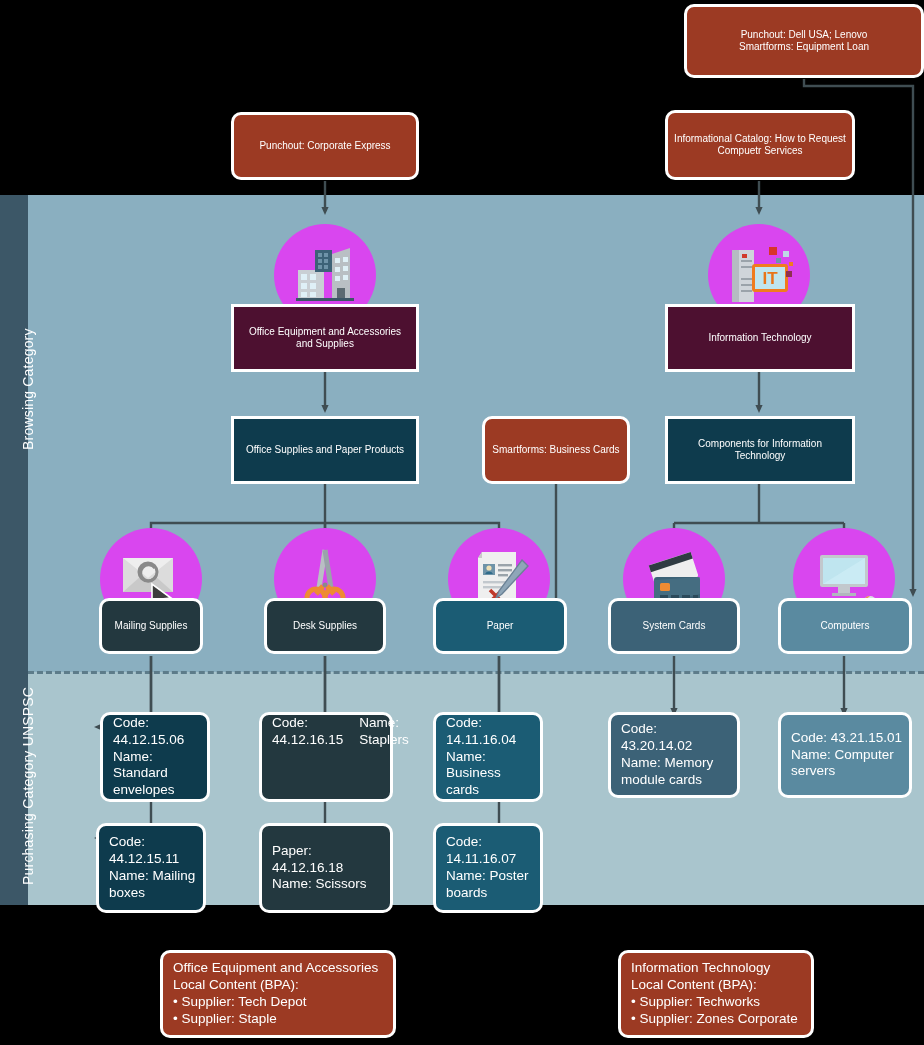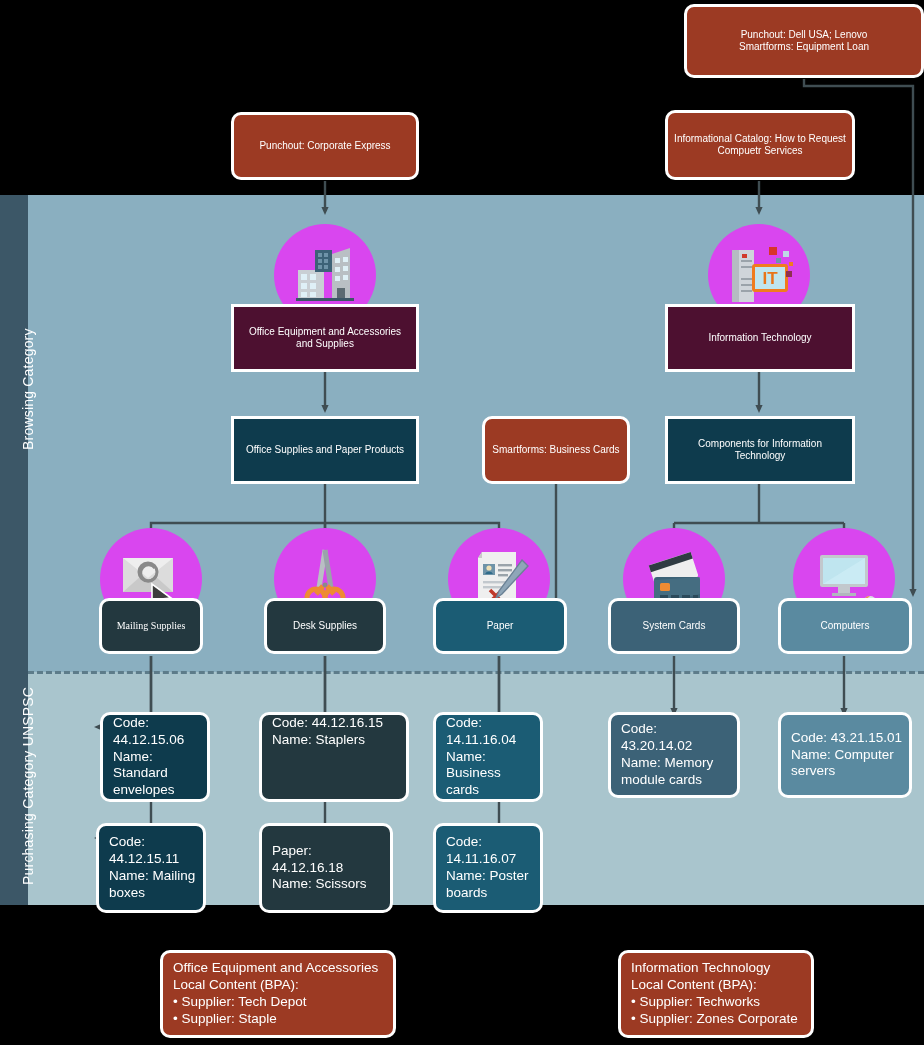"Mailing Supplies" div.node { font-family: Liberation Serif, serif -> none }
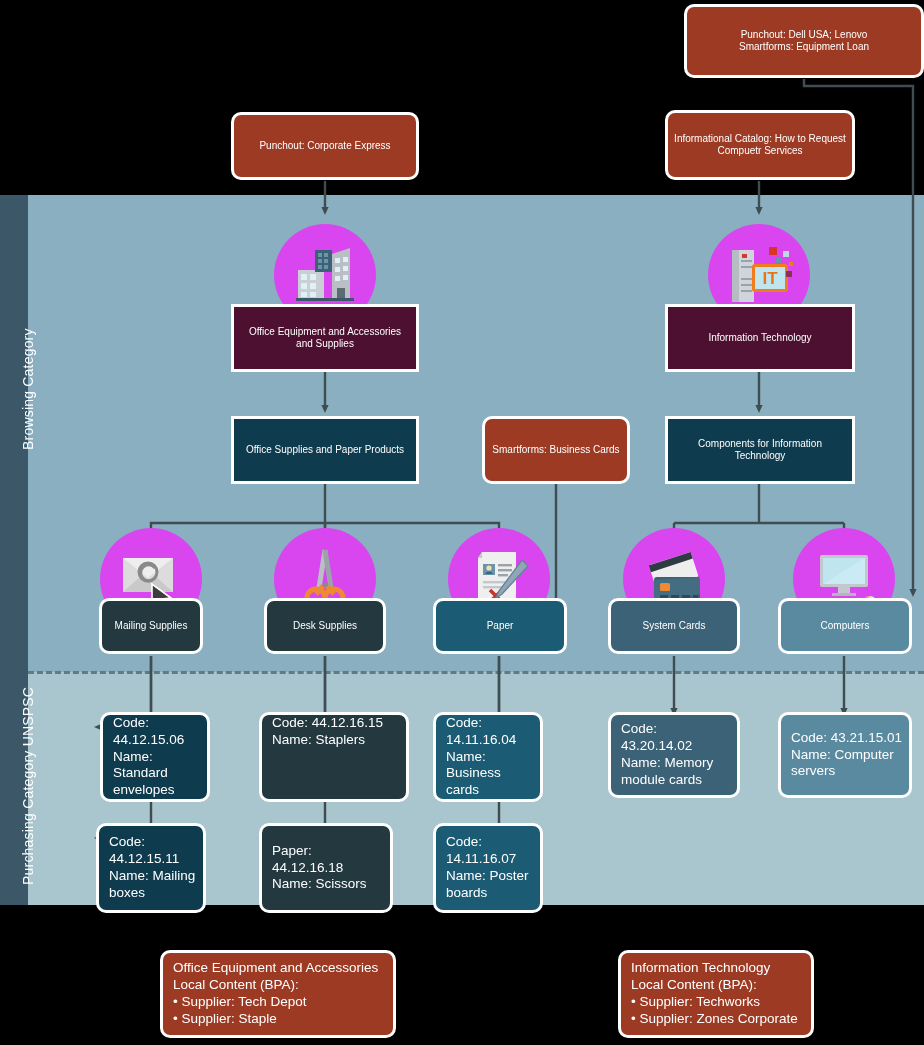"Code: 44.12.16.15" div.node { flex-direction: column -> row; justify-content: flex-start -> space-between; width: 150px -> 134px }
